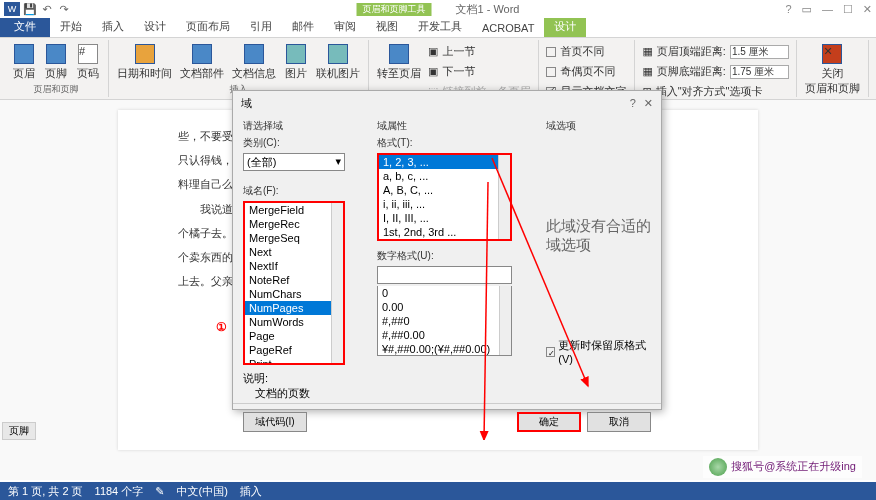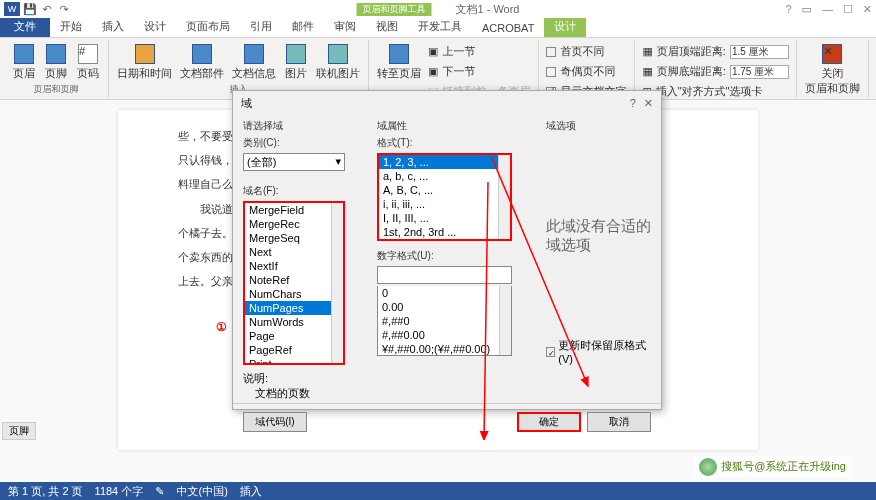"搜狐号@系统正在升级ing" .watermark { color: #4d7c0f -> #701a75; right: 24px -> 14px }
